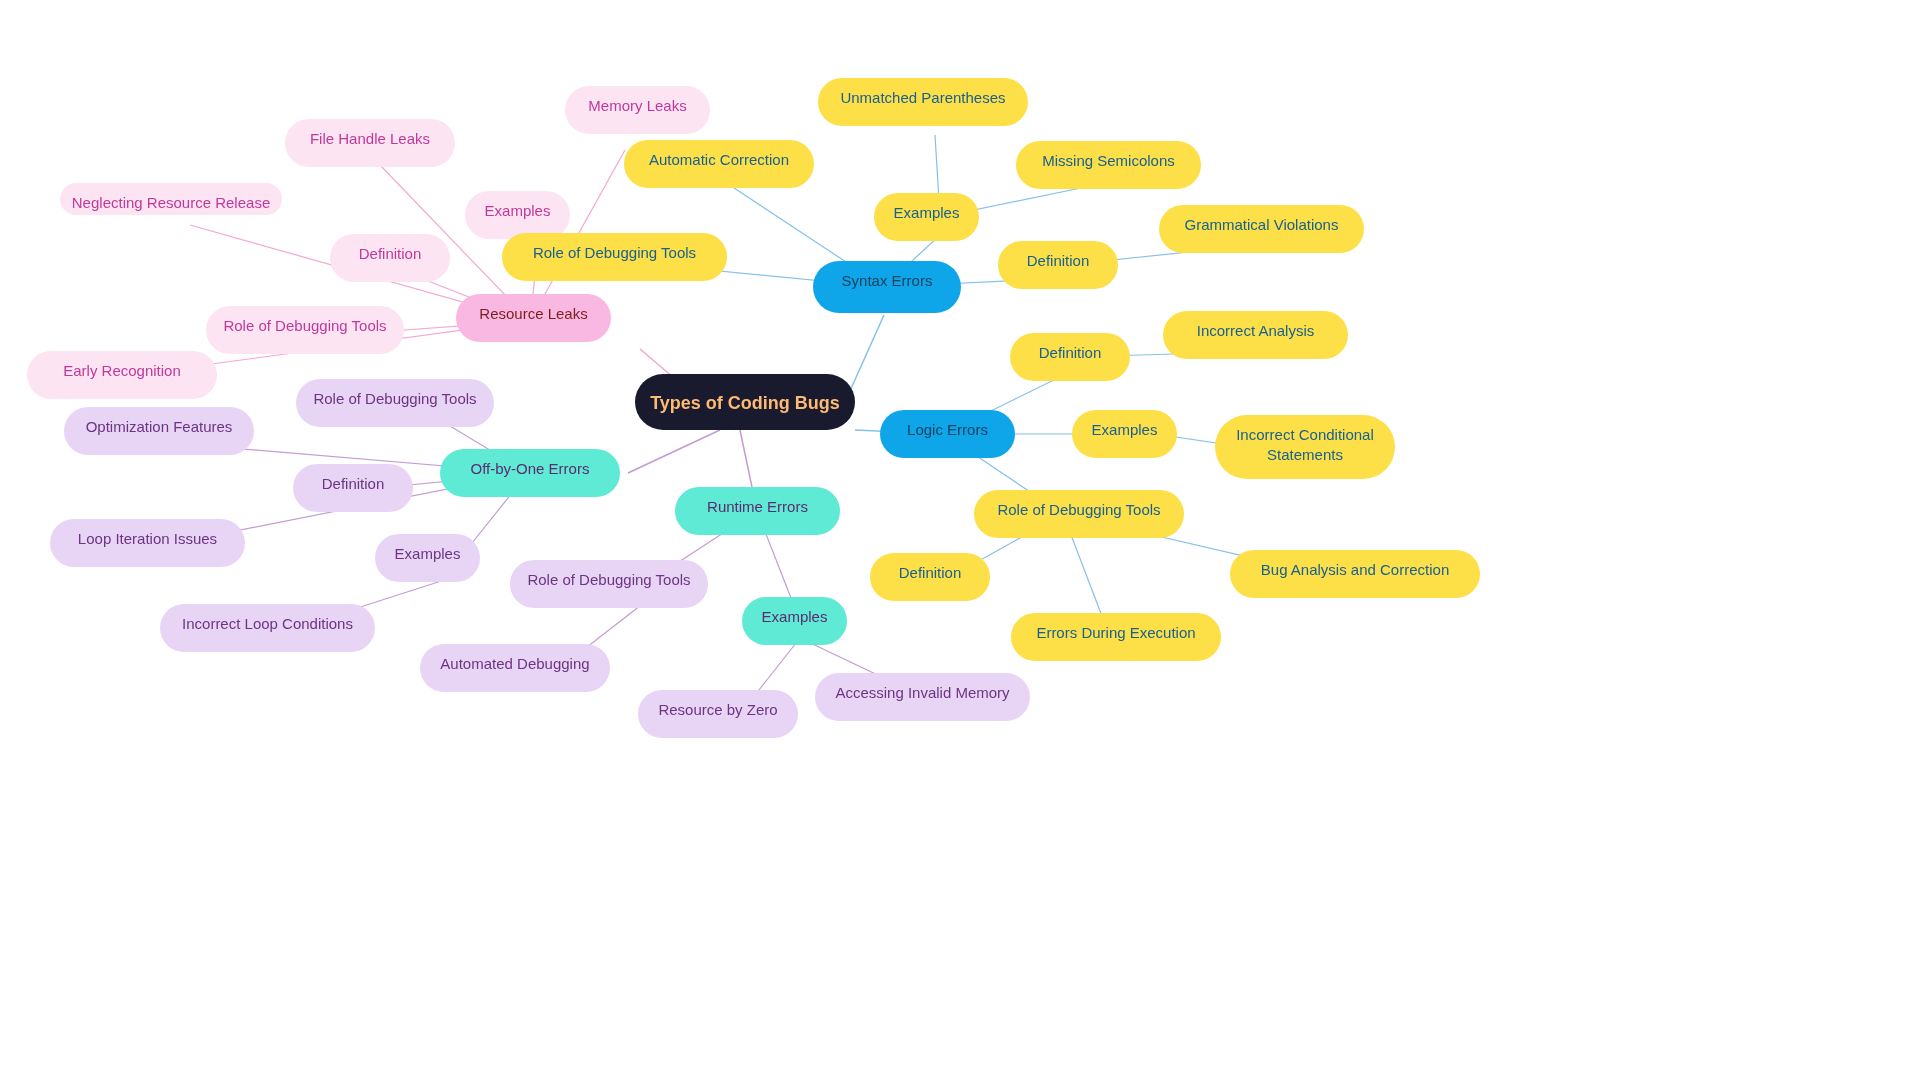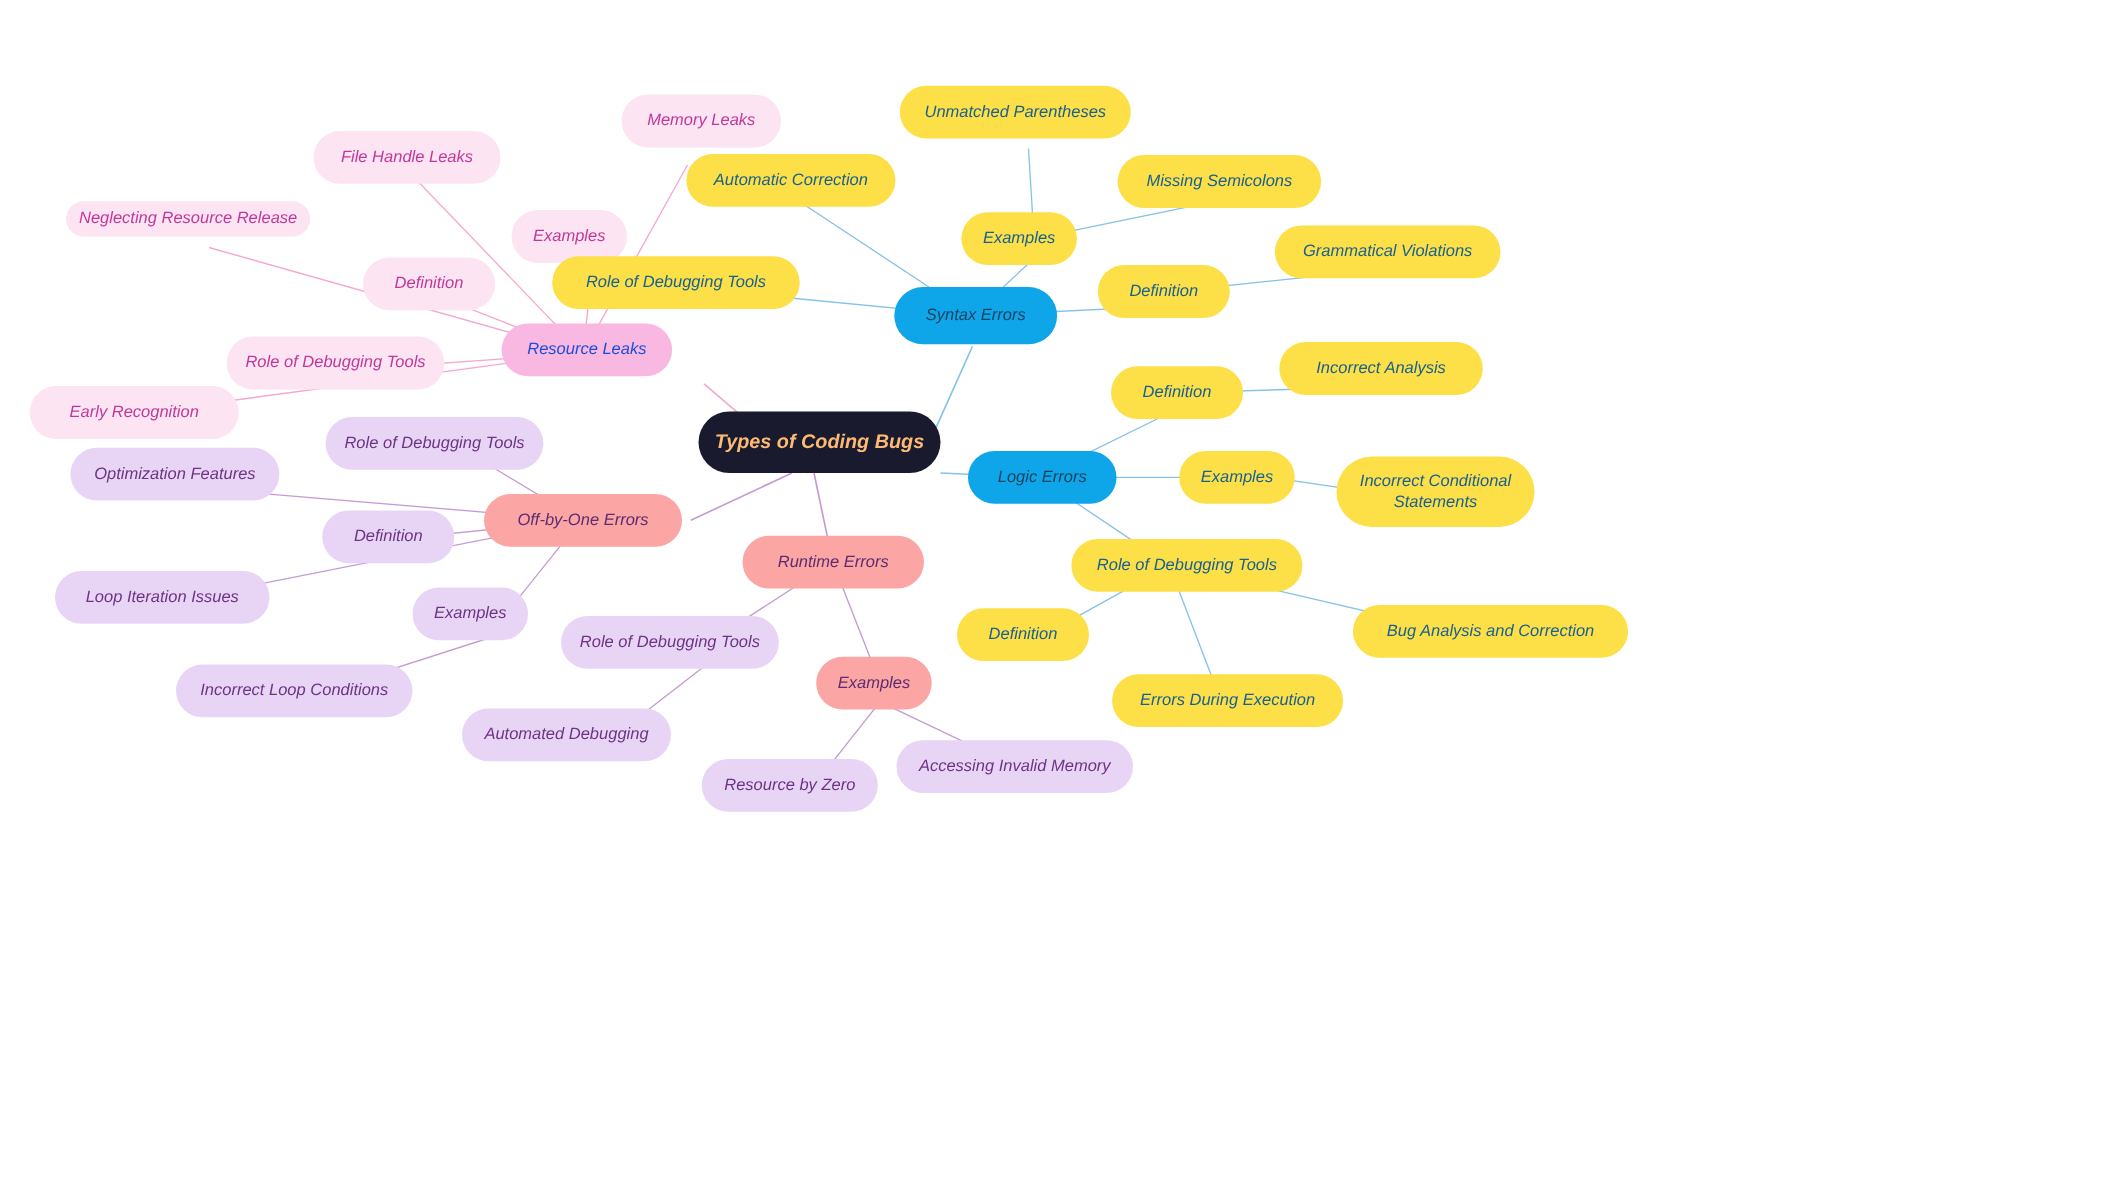"Memory Leaks" .node { align-items: center -> none; font-style: italic -> none }
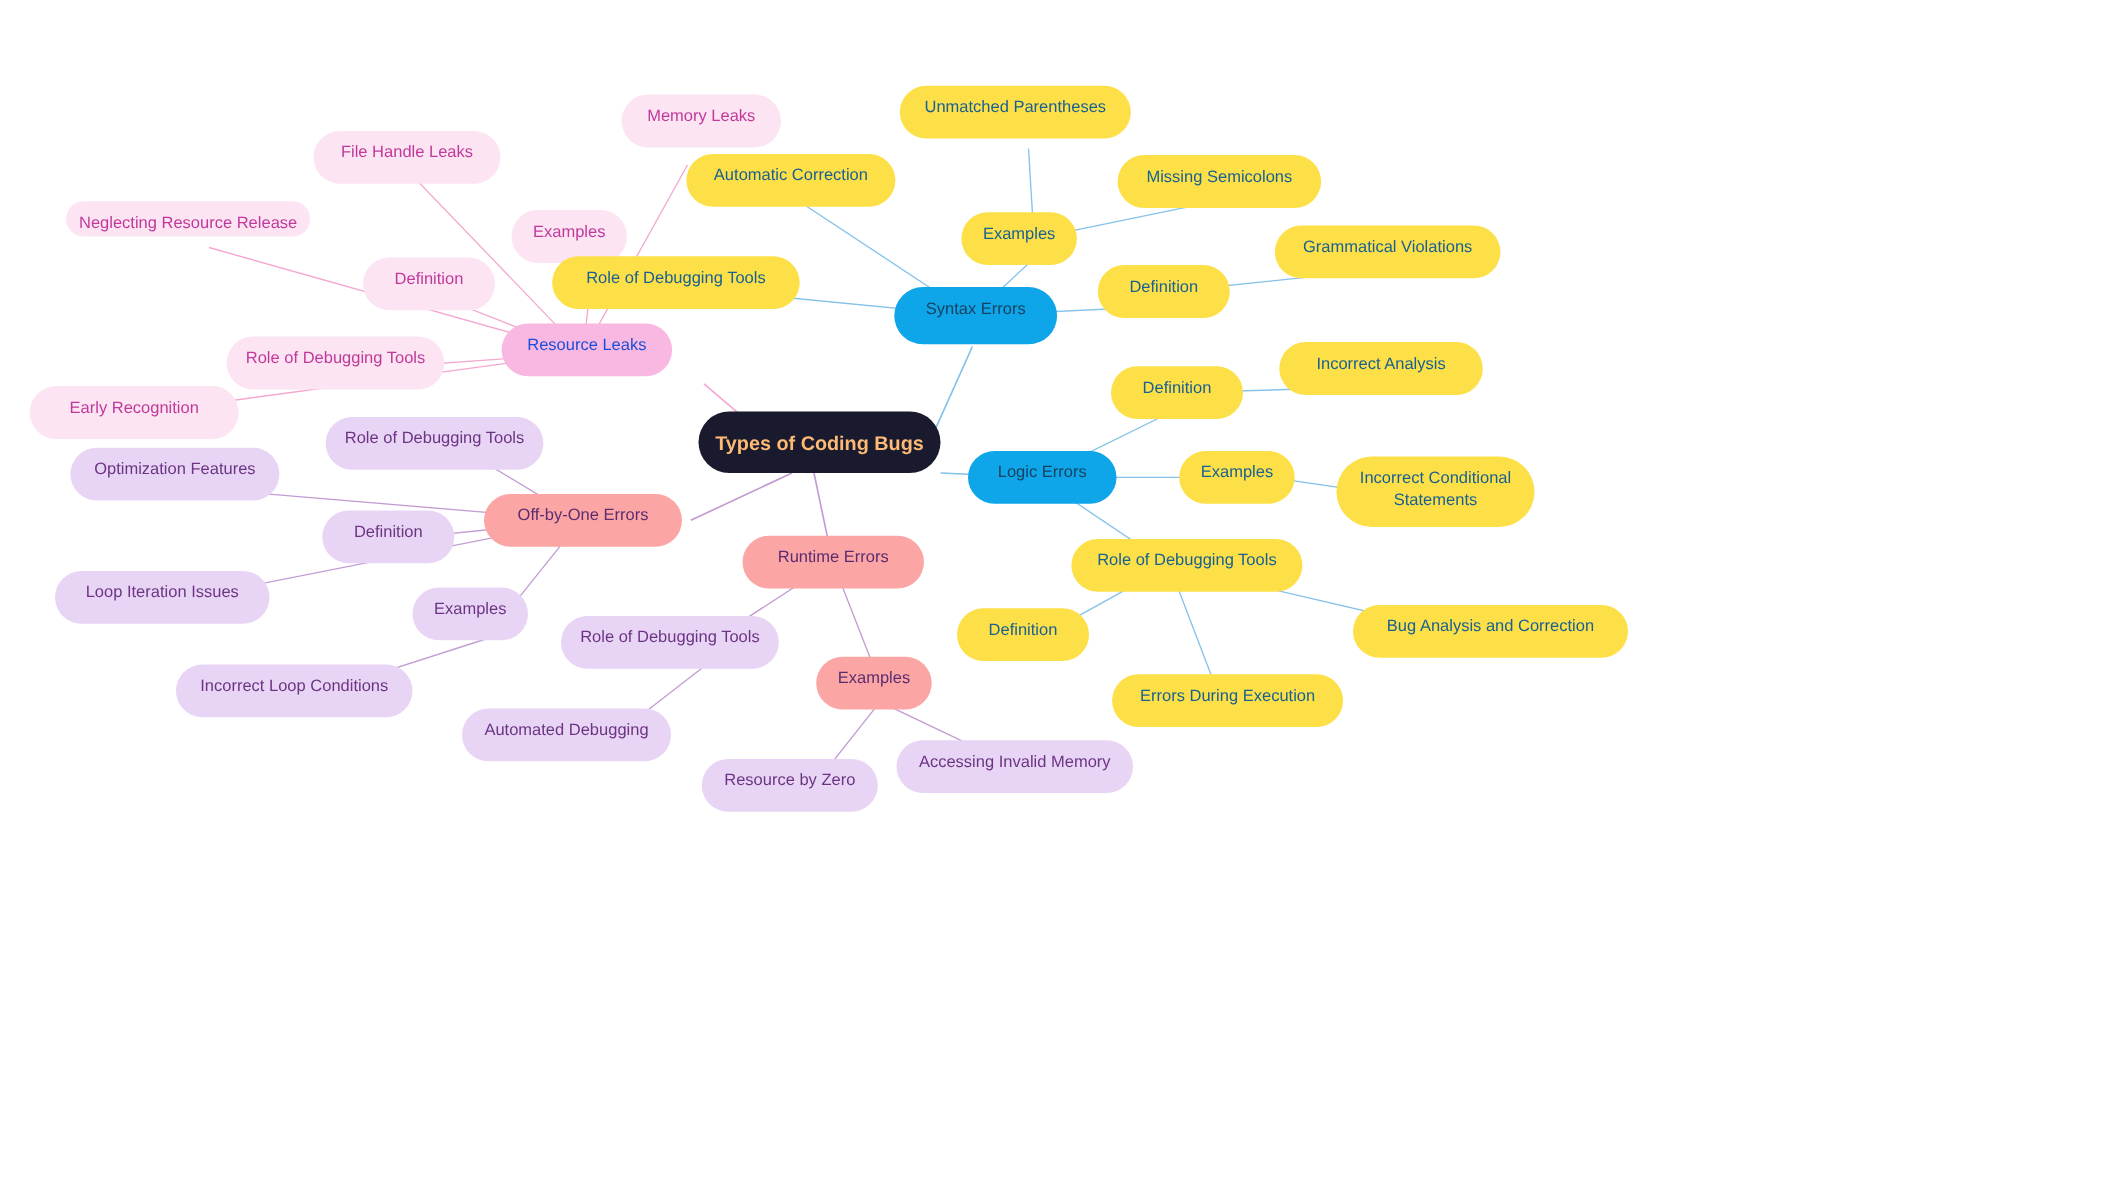"Resource Leaks" .node-pink-mid { color: #1d4ed8 -> #7f1d1d }
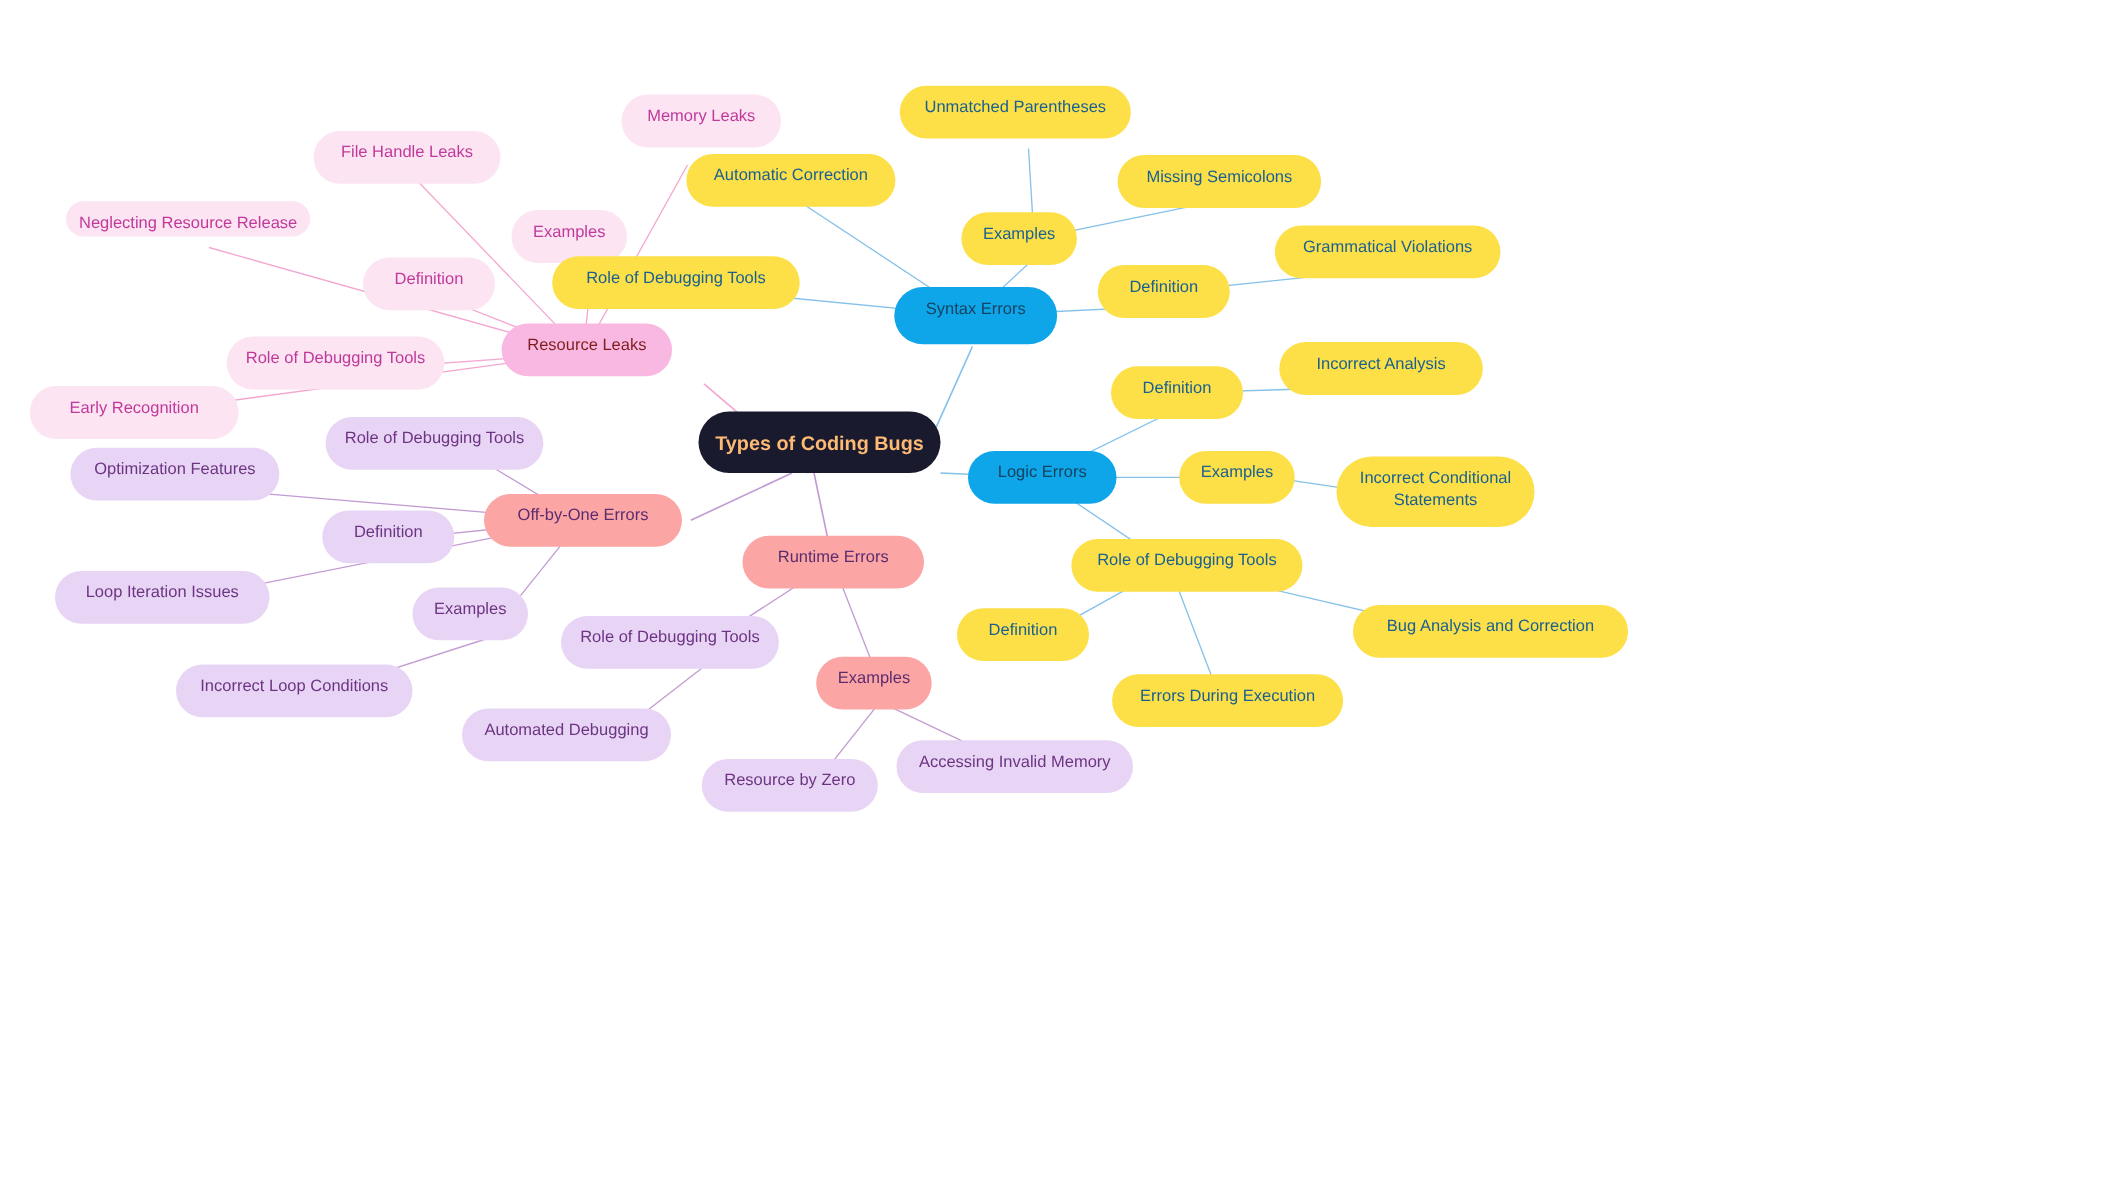"Off-by-One Errors" .node-lavender-mid { background: #fca5a5 -> #5eead4 }
